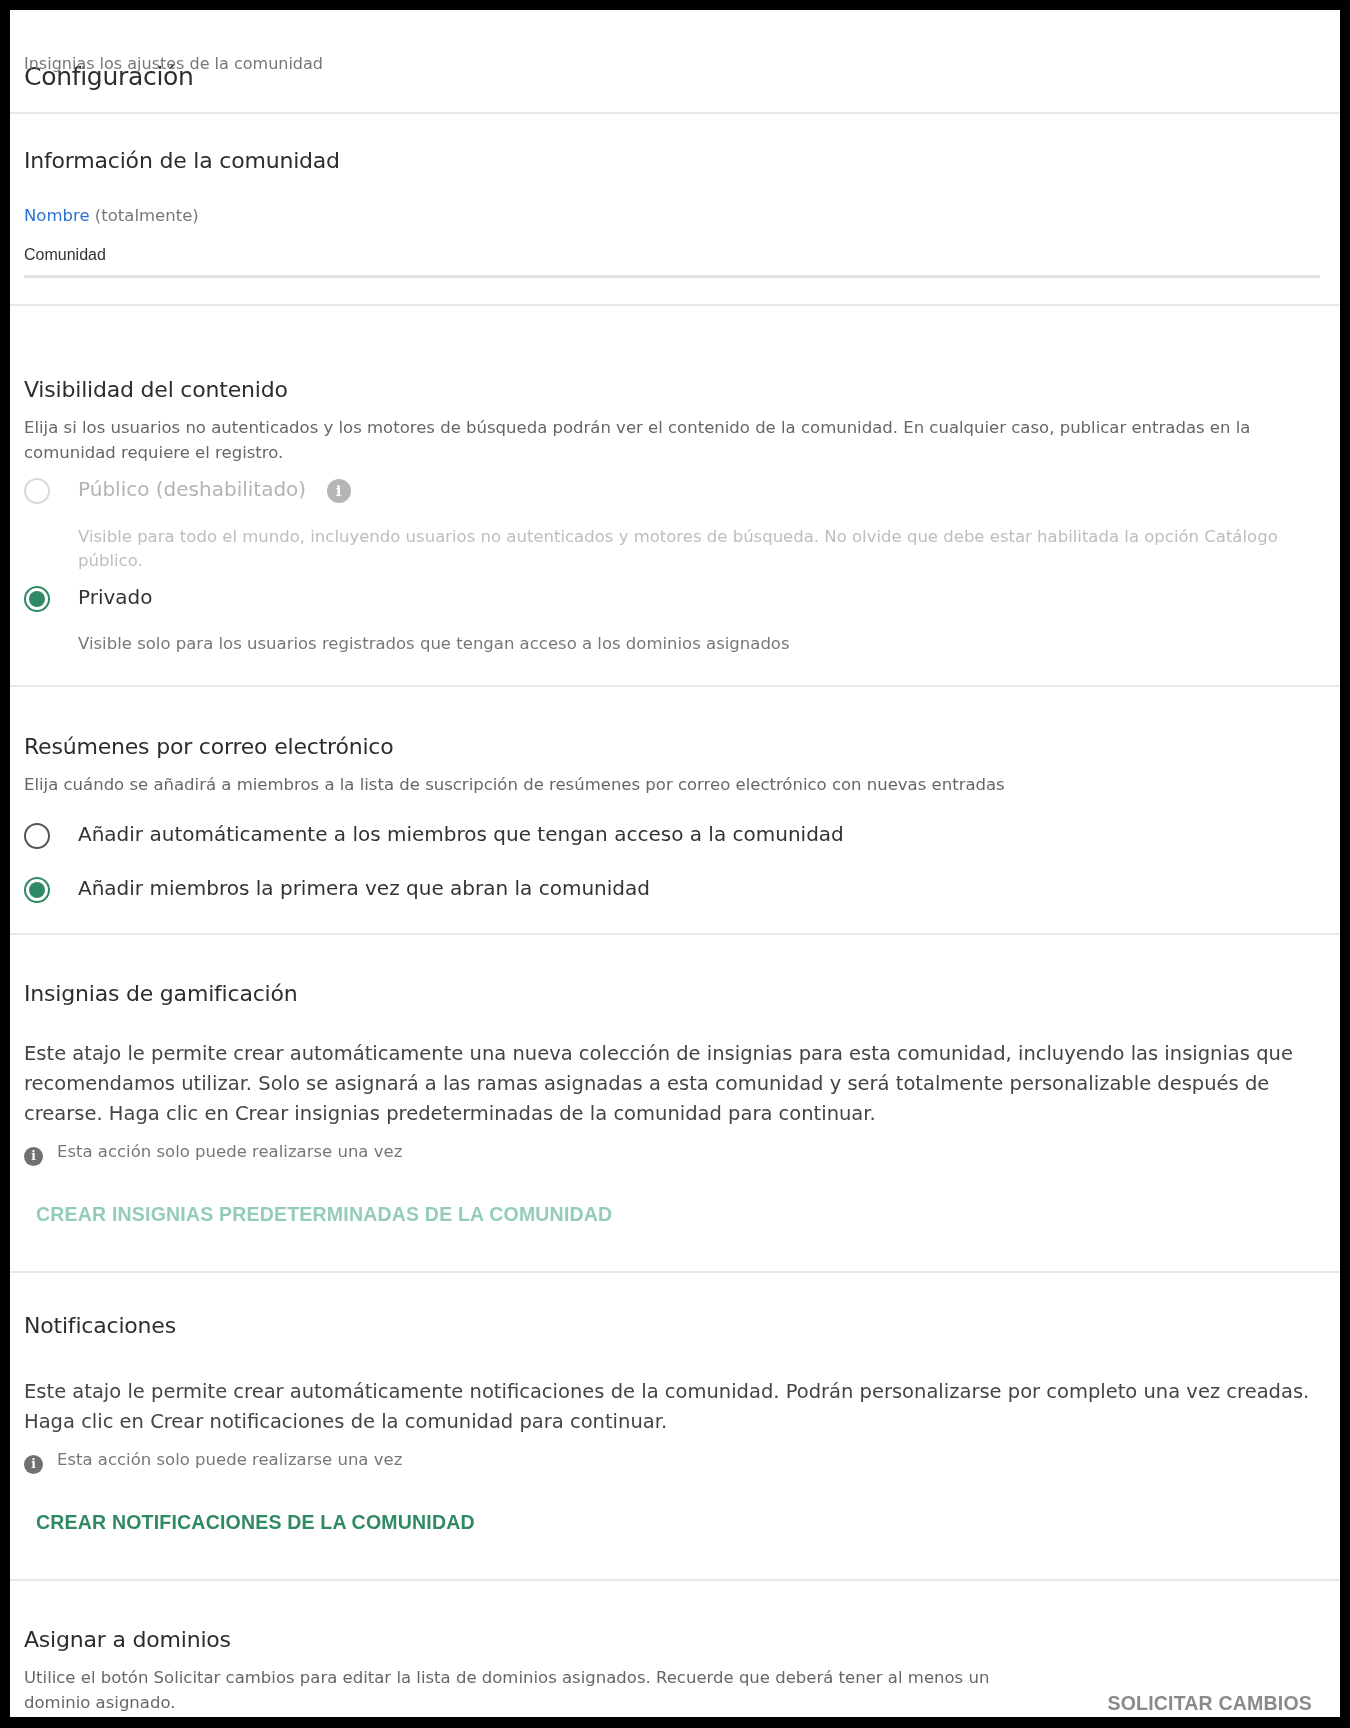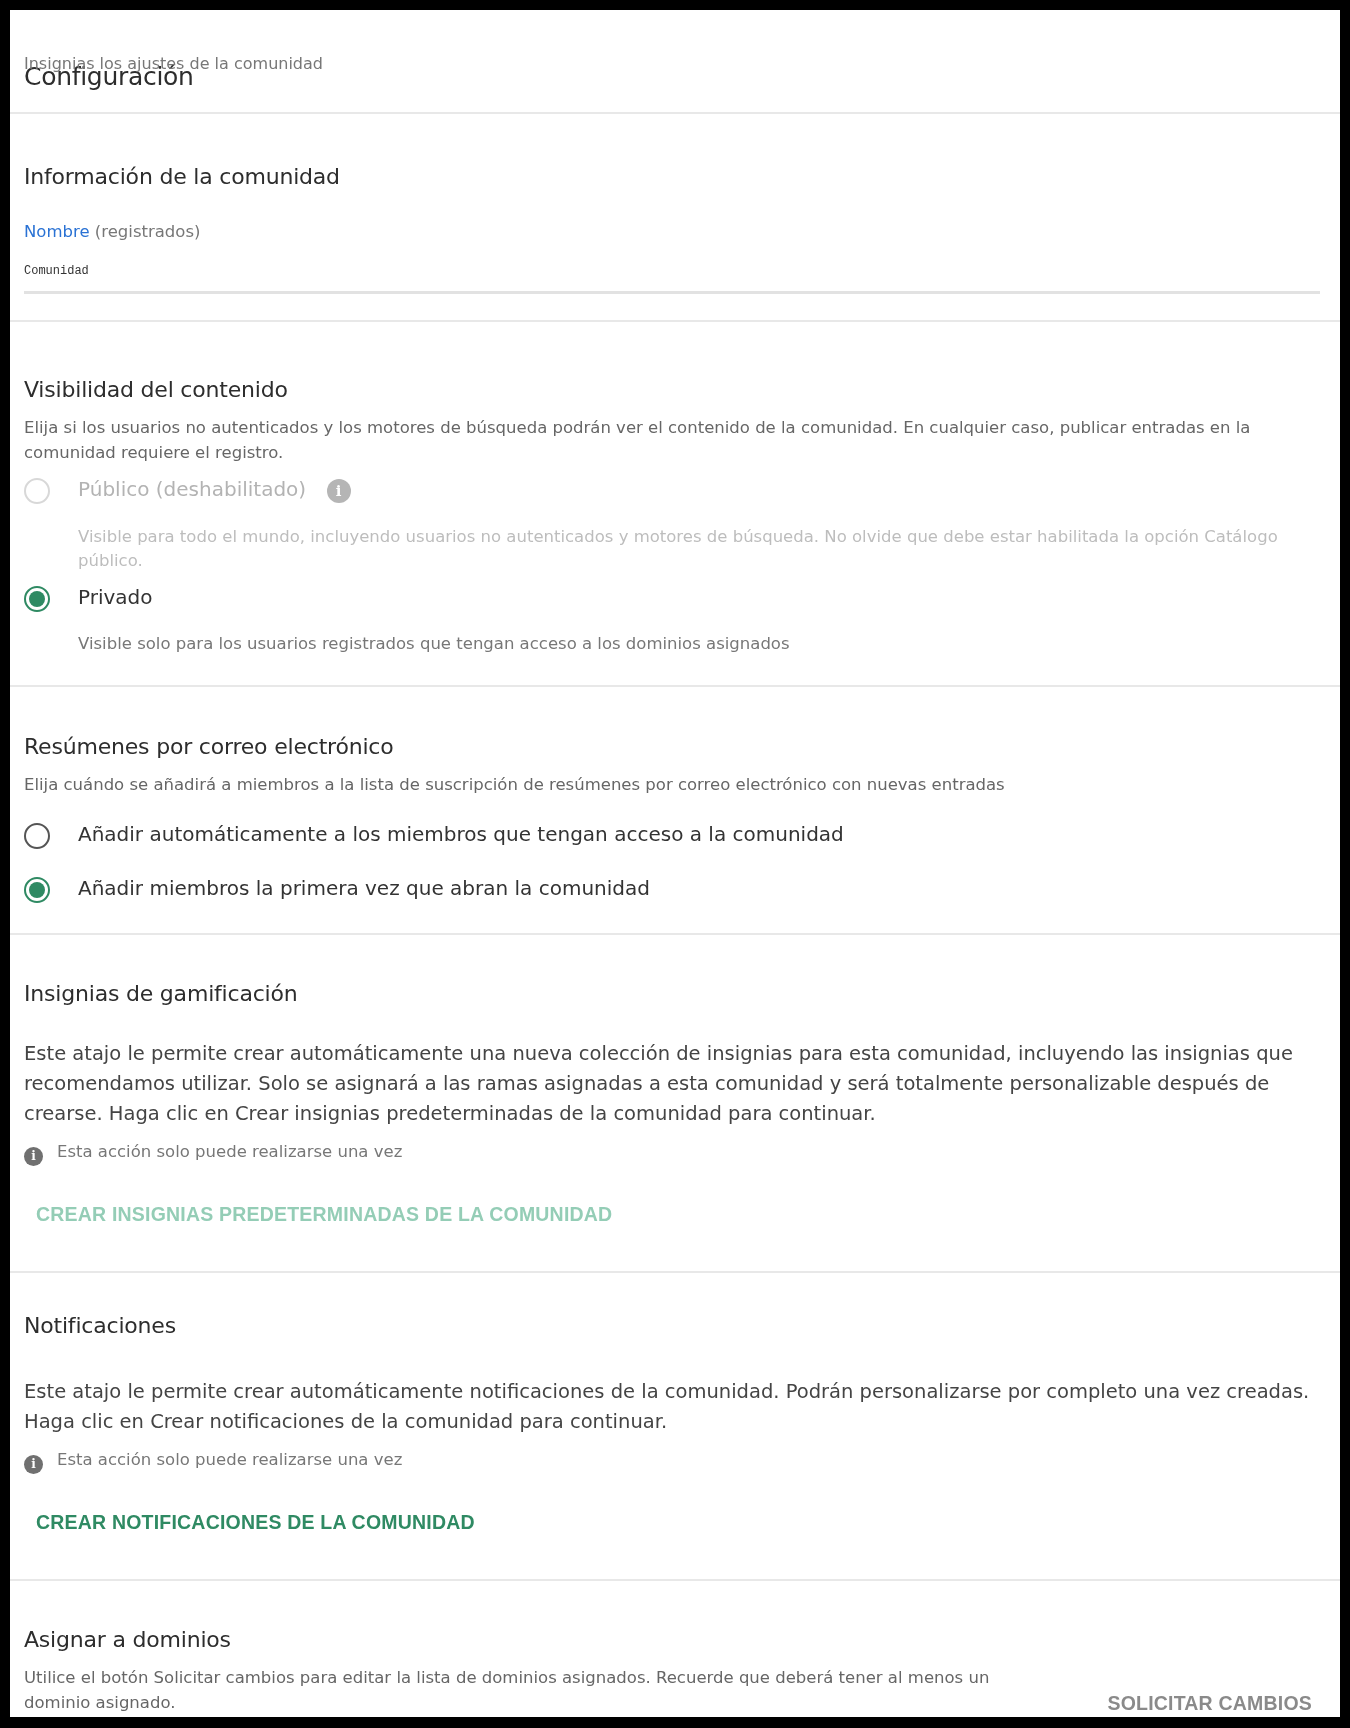"Información de la comunidad" div.section { top: 108px -> 92px }
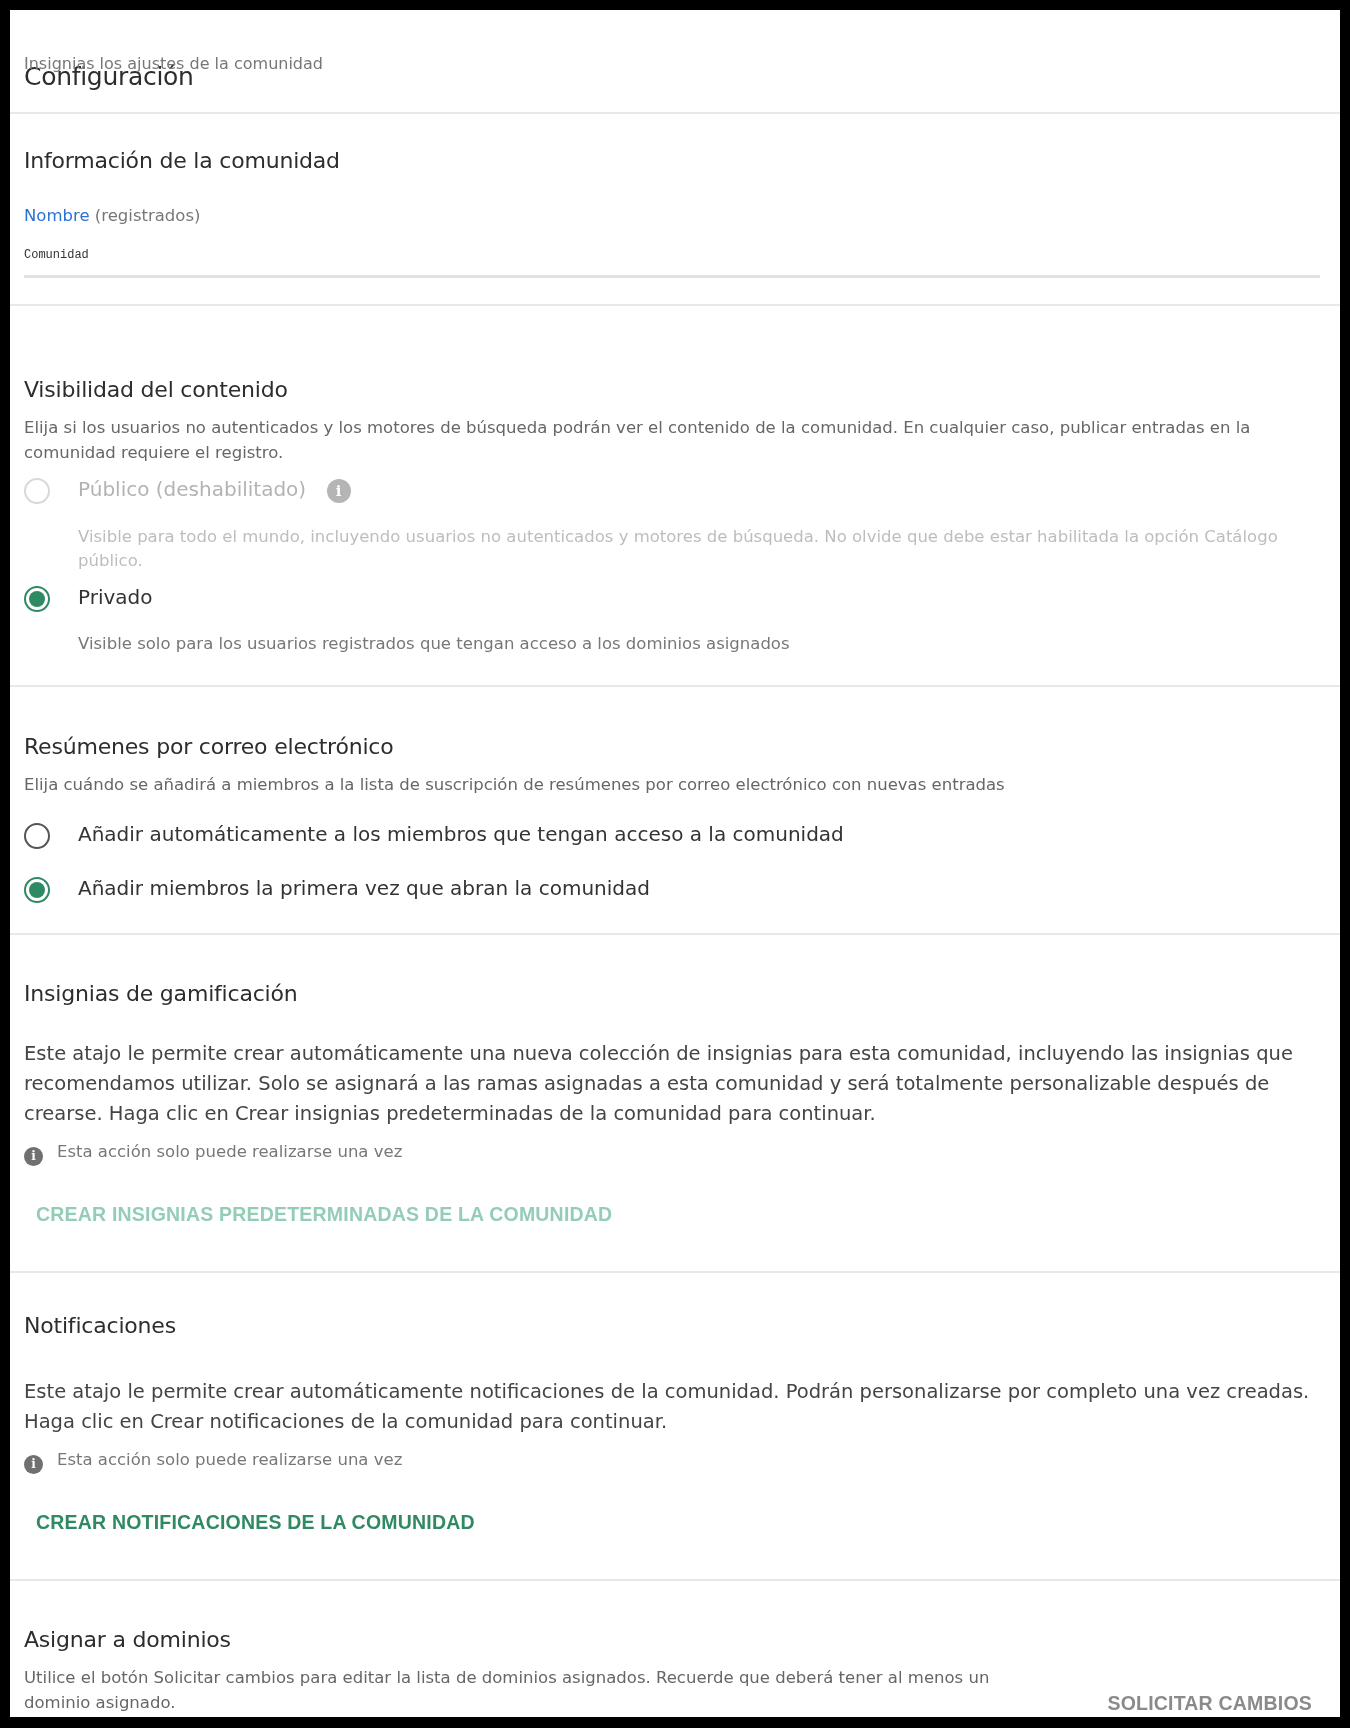"(registrados)" span { text: registrados -> totalmente }
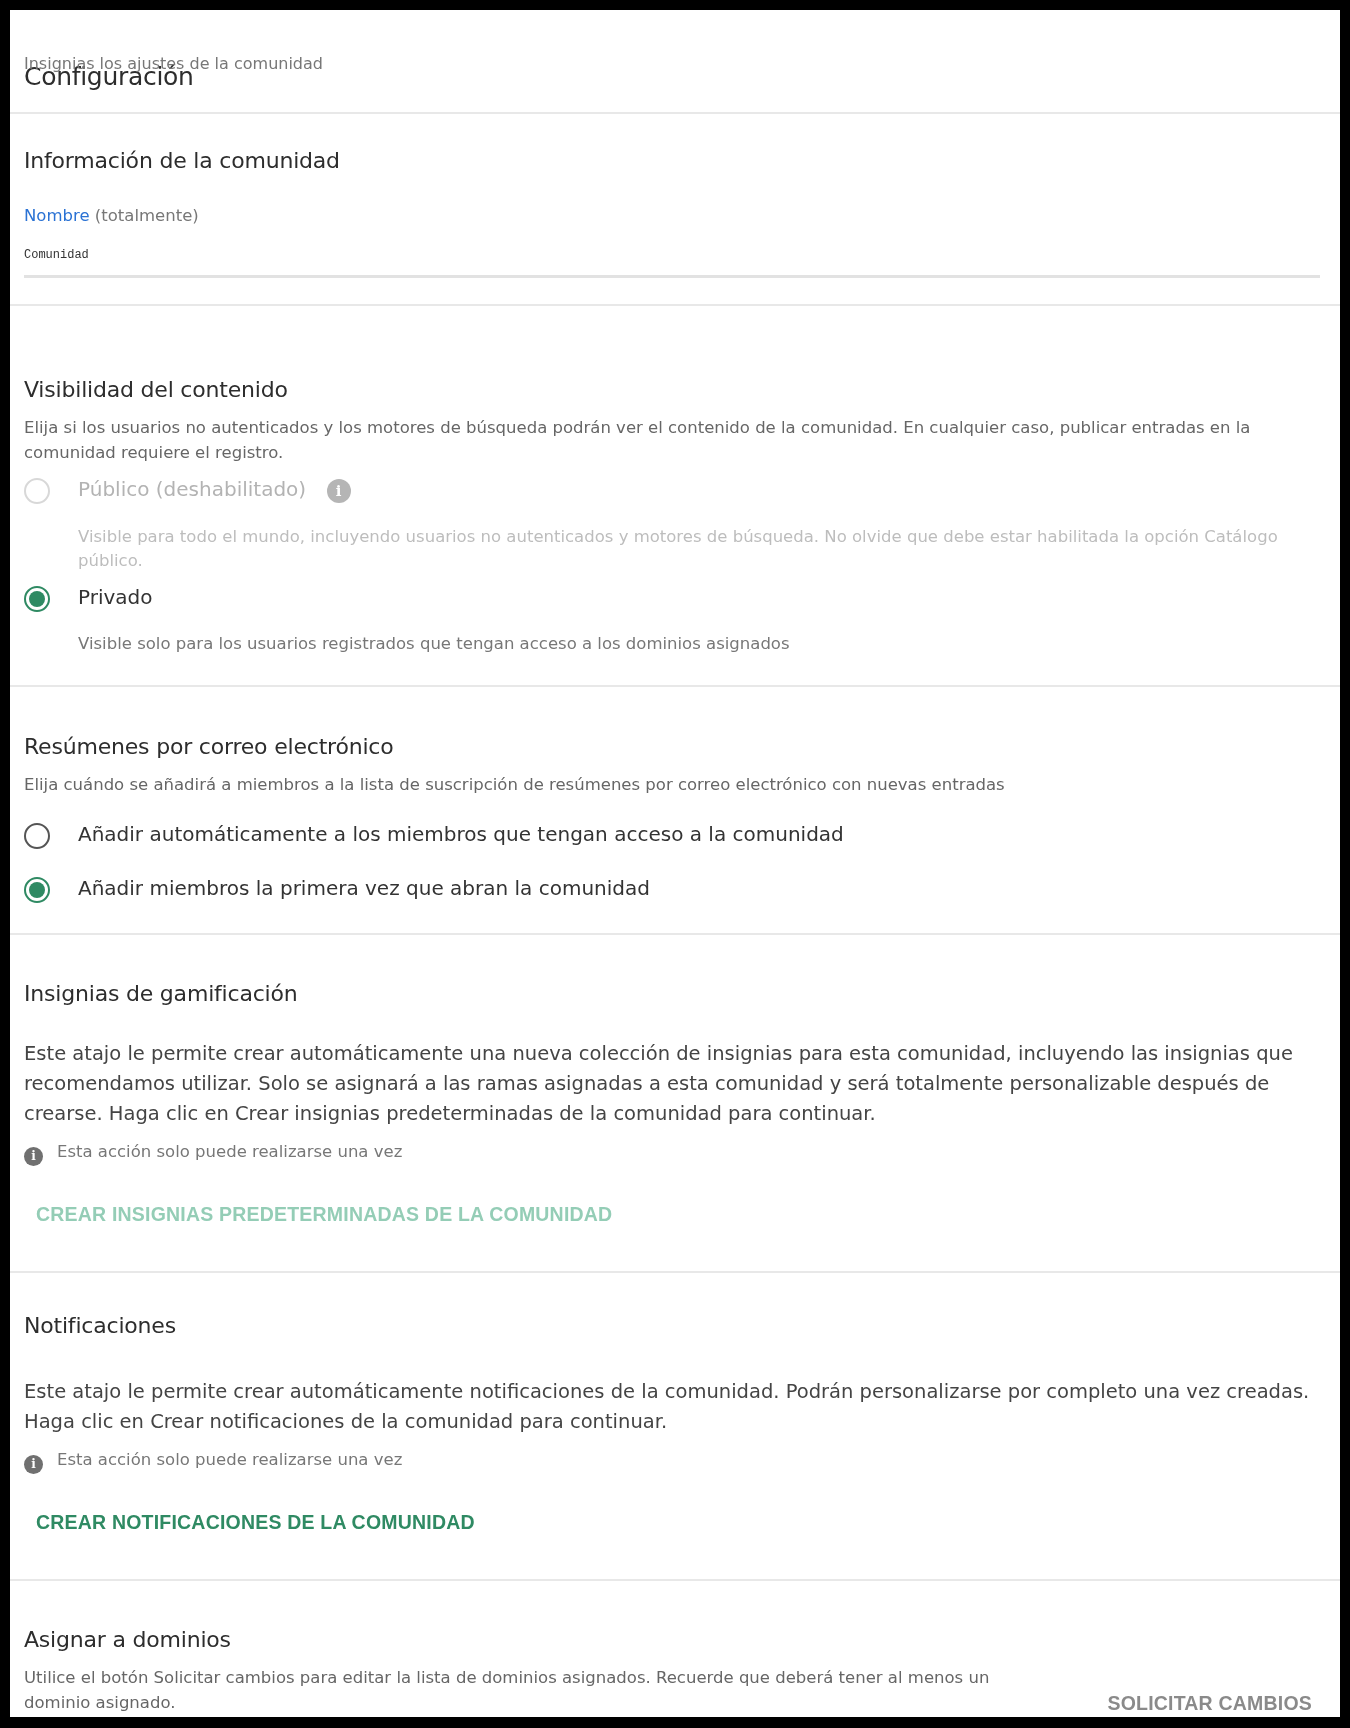"Comunidad" .field-input { font-family: Liberation Mono, monospace -> Liberation Sans, sans-serif; font-size: 12px -> 16px }
